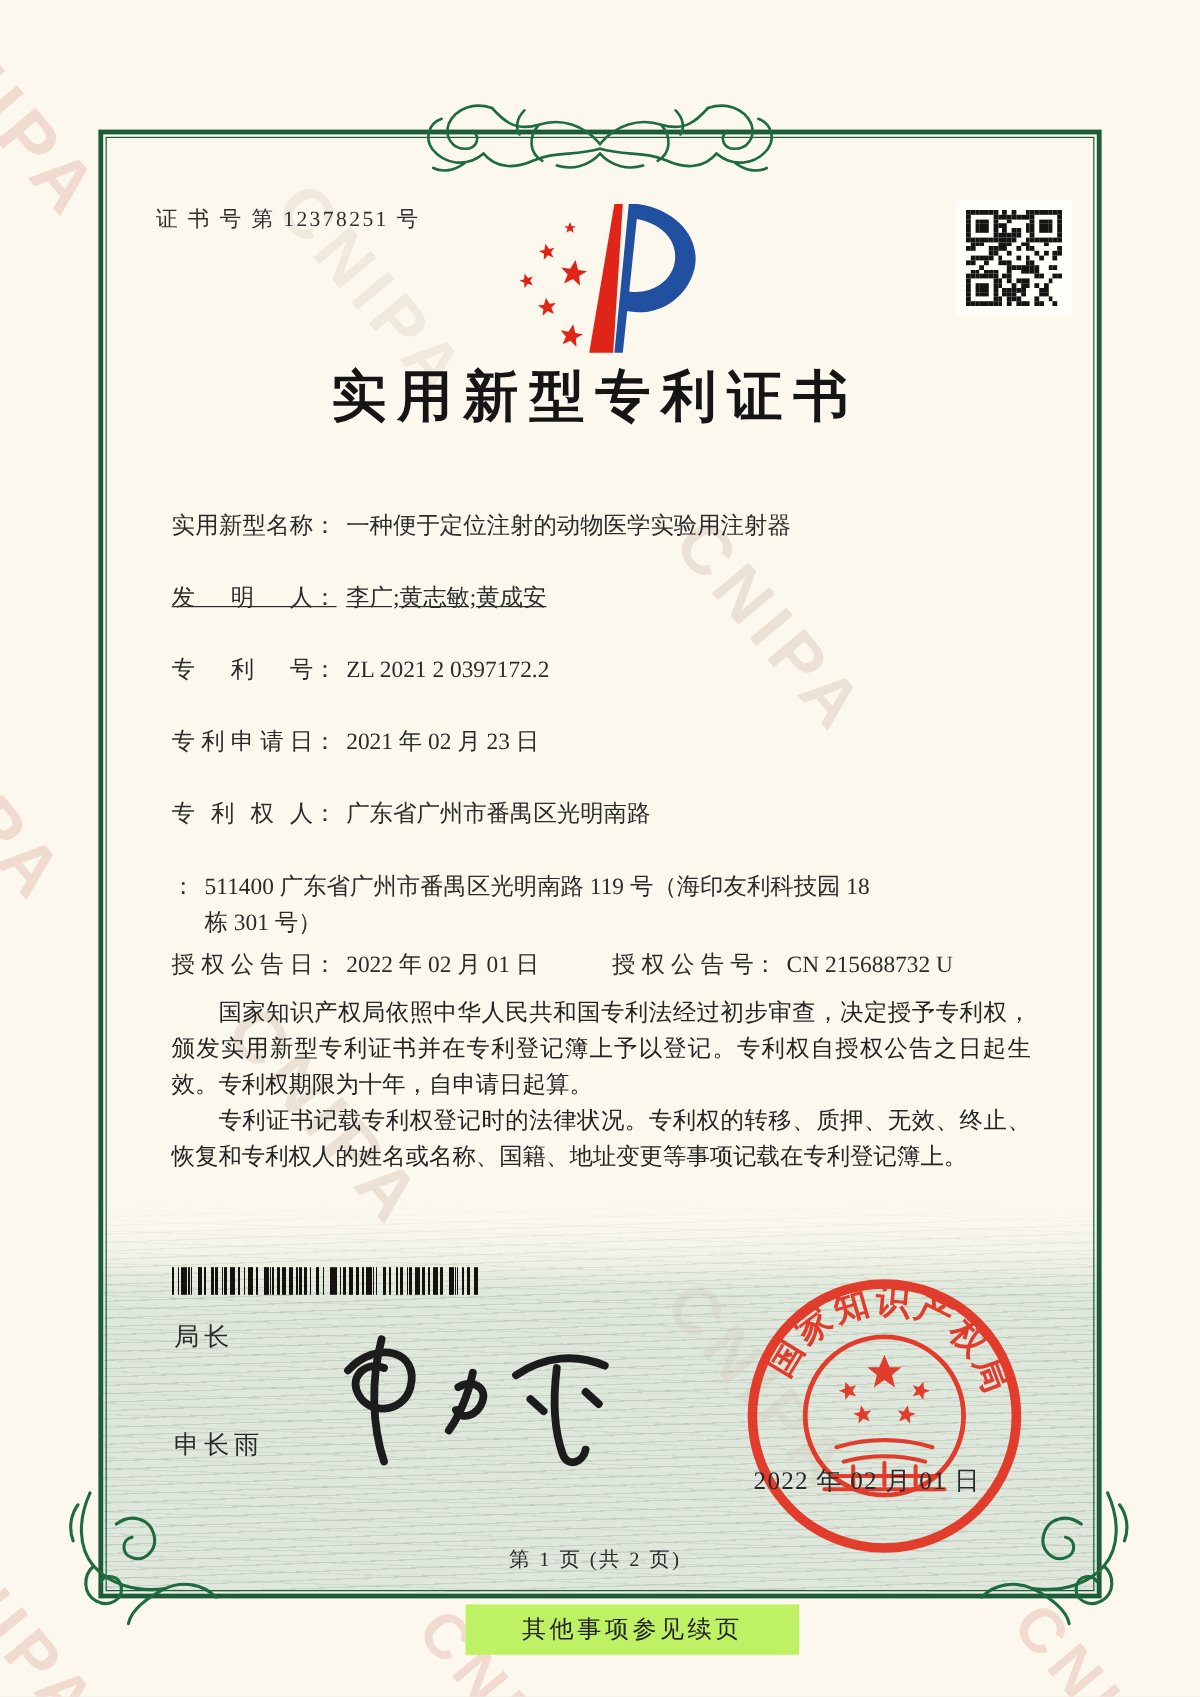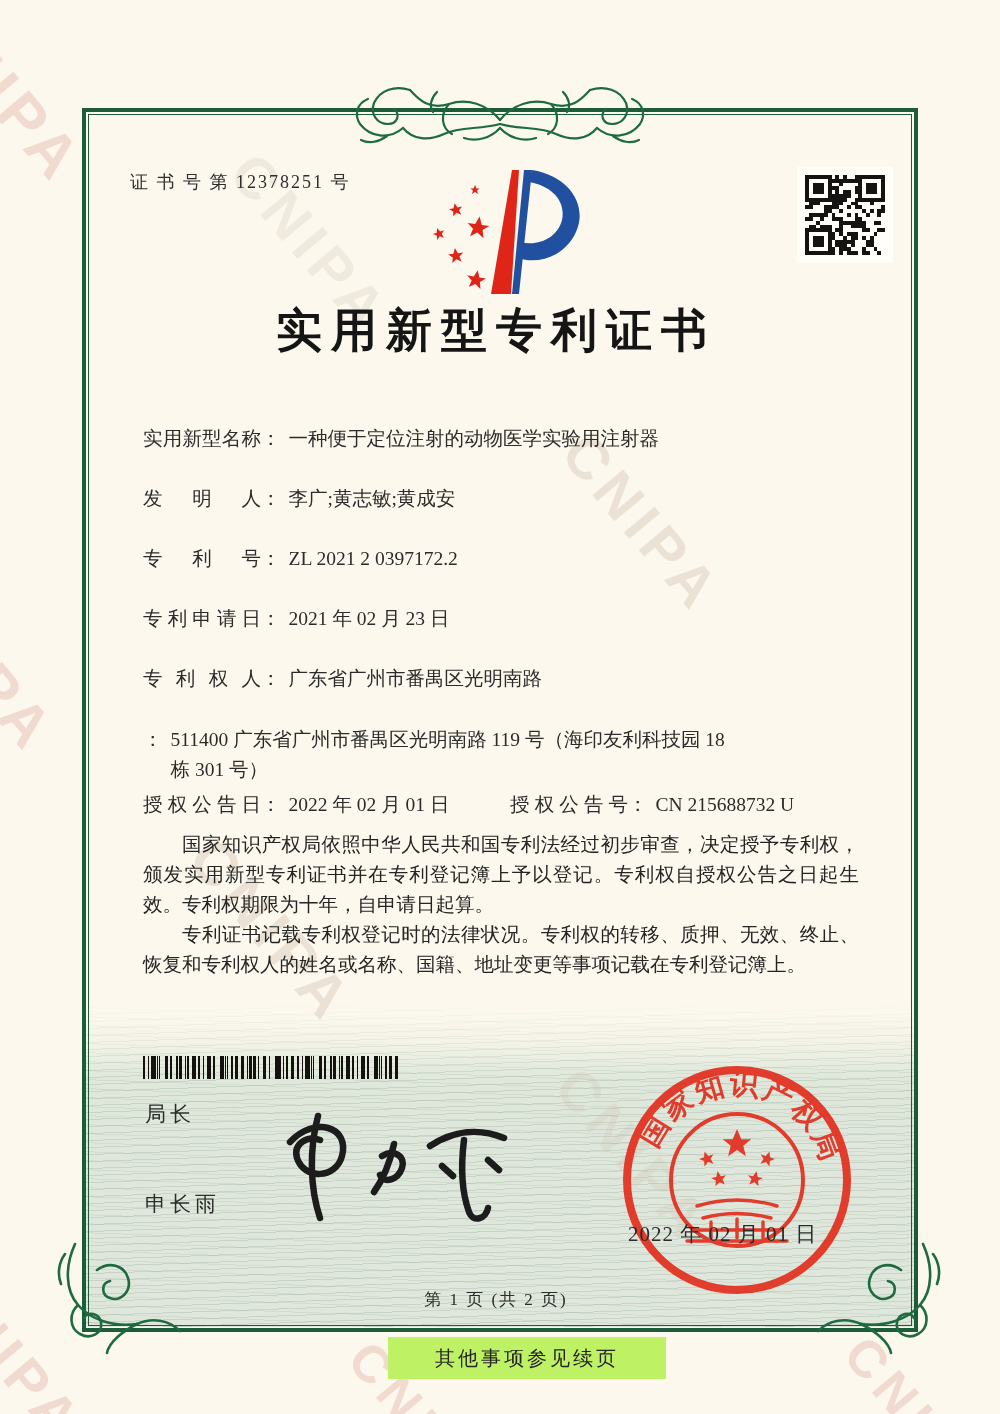"发明人" div.frow { text-decoration: none -> underline }
